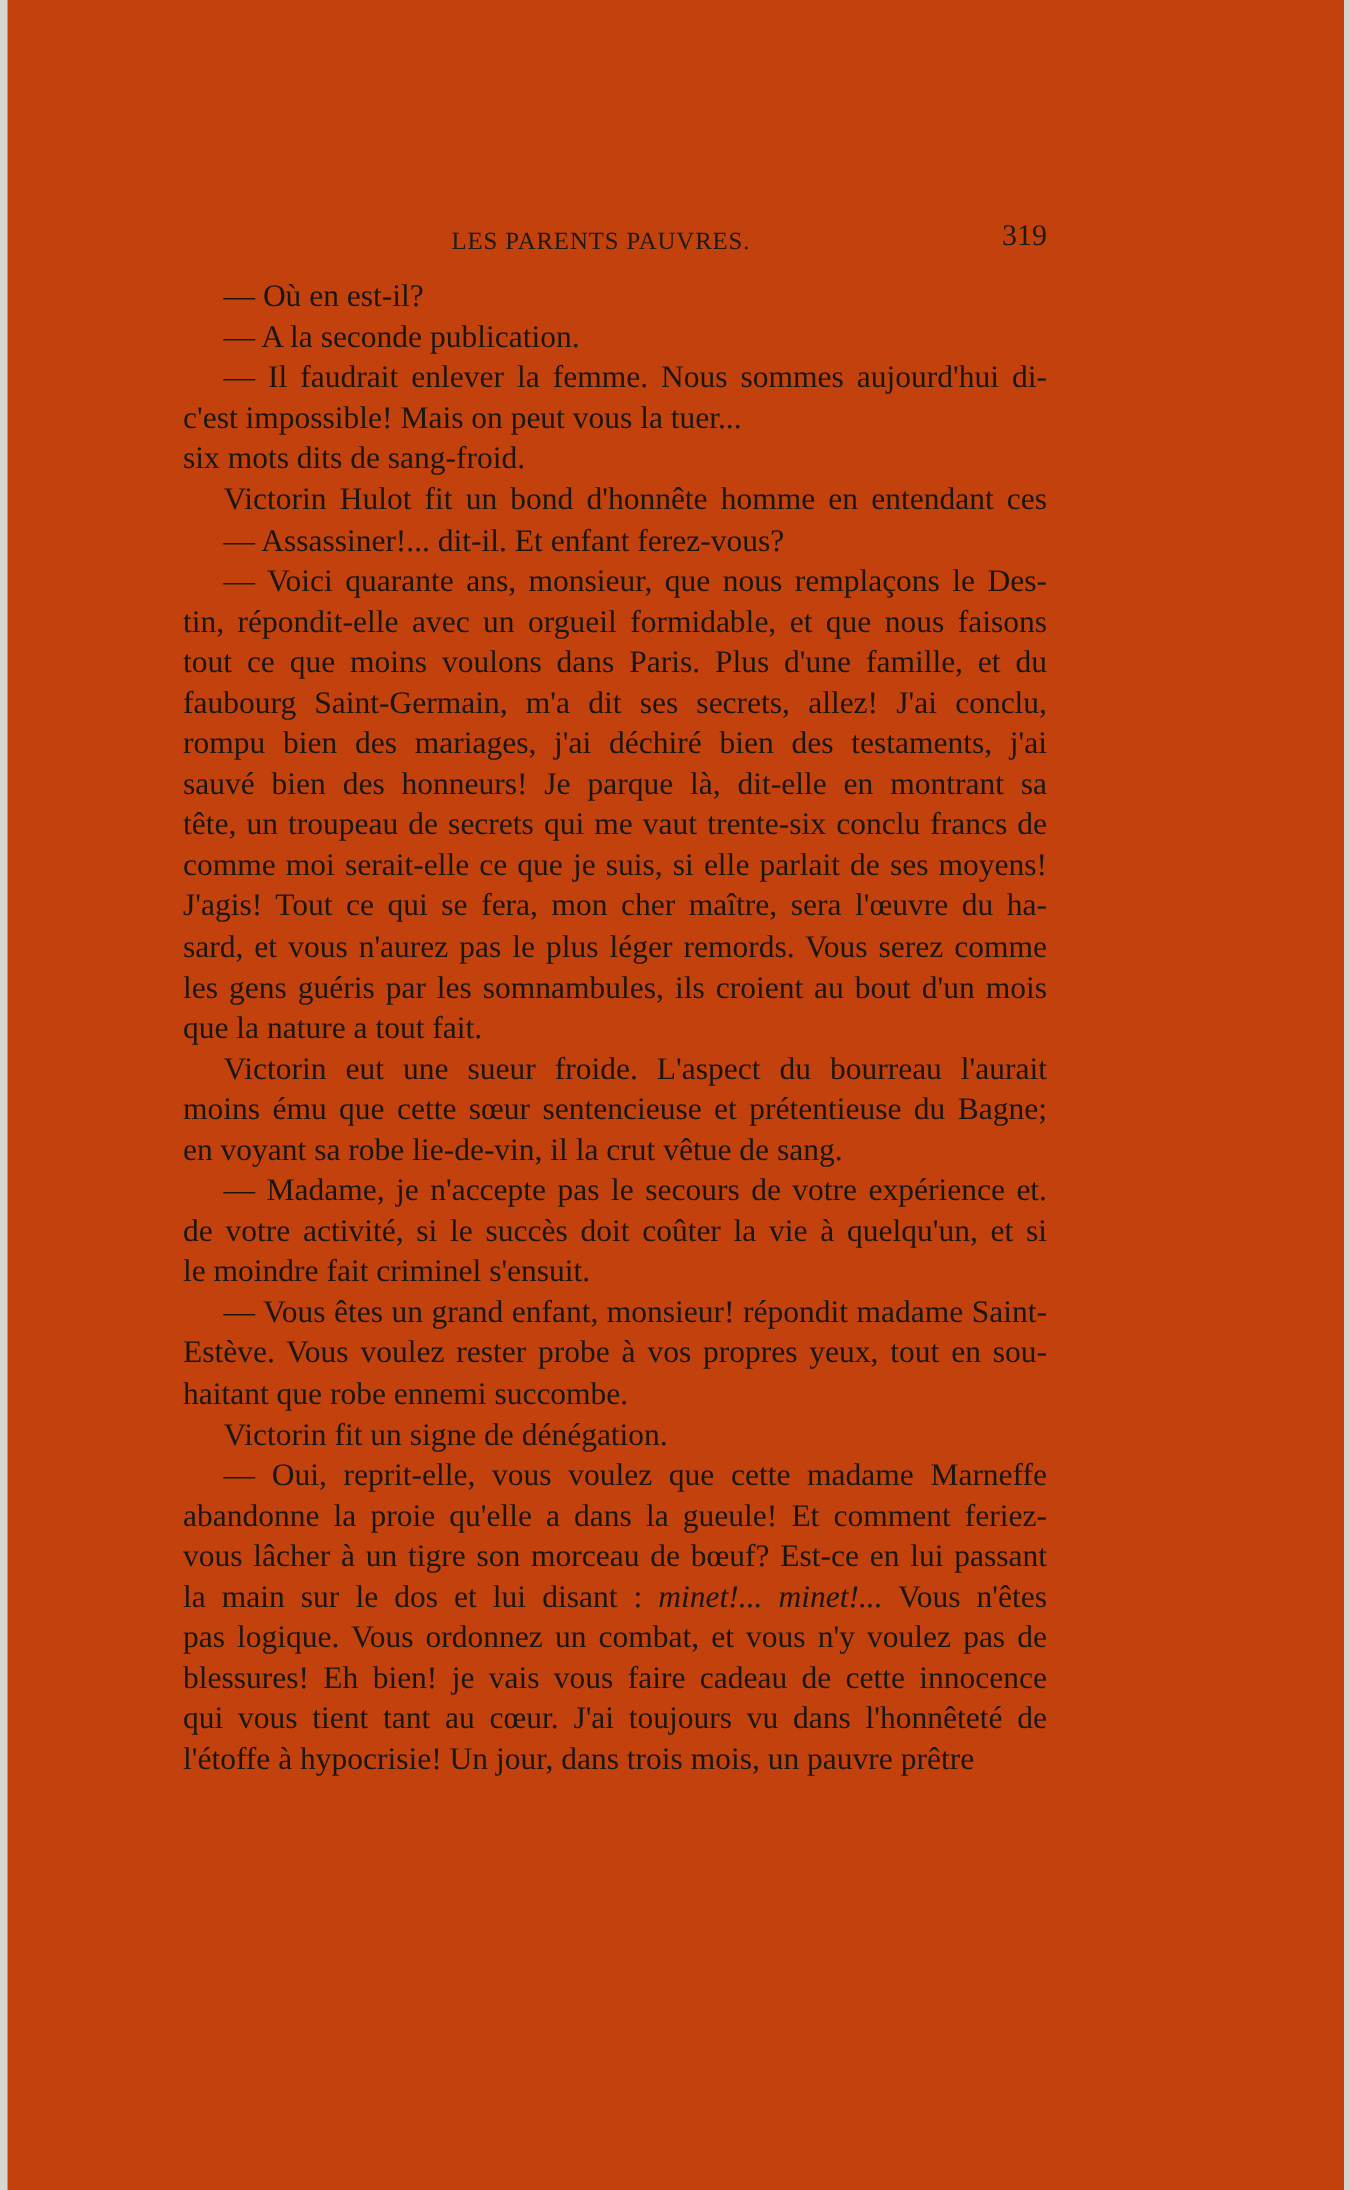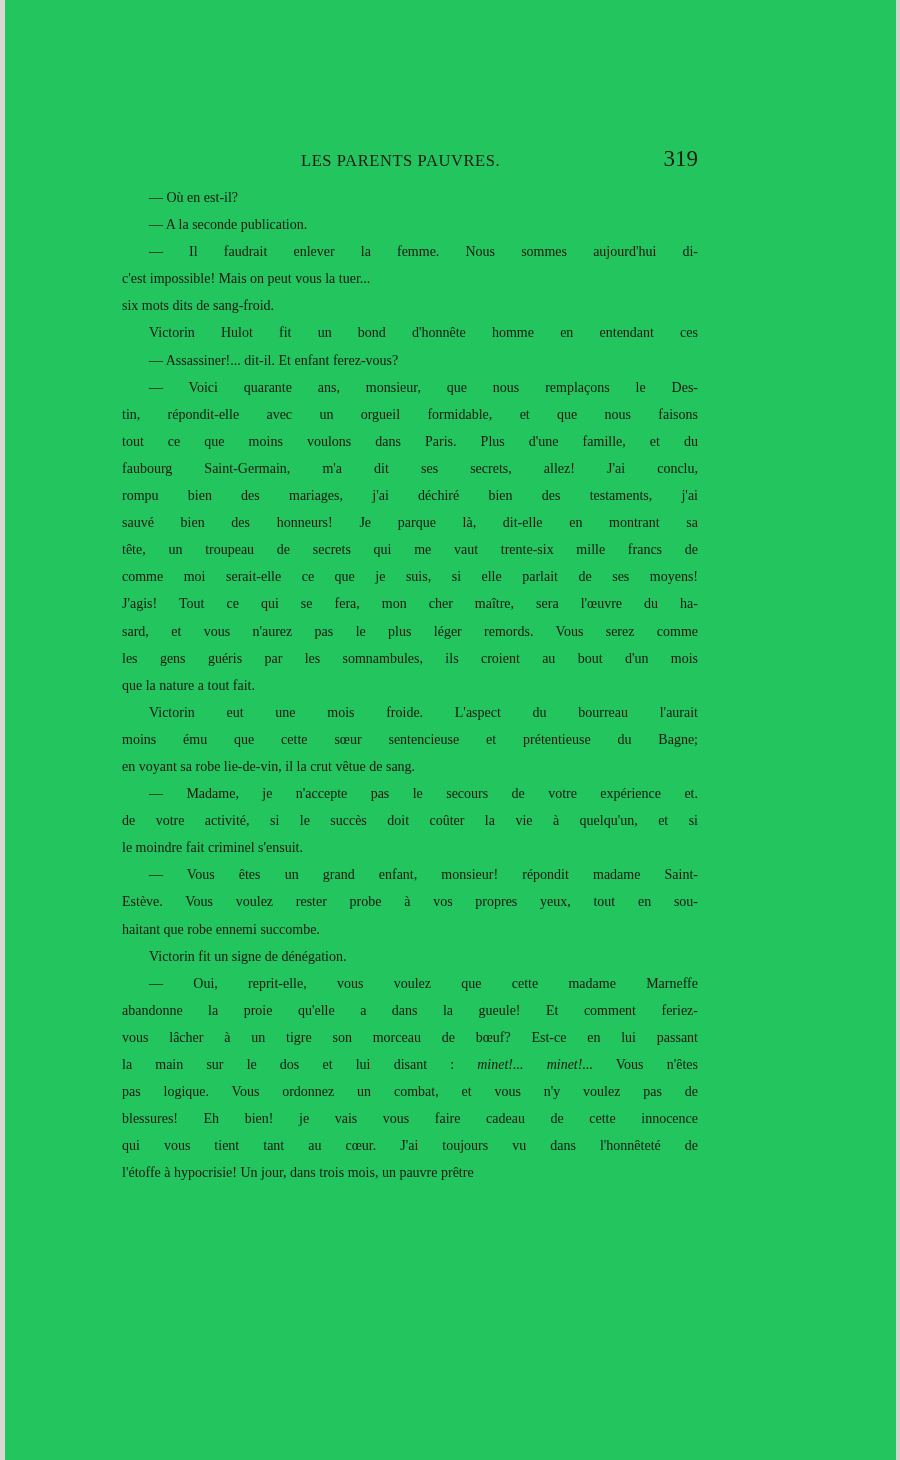"LES PARENTS PAUVRES." .page { background: #22c55e -> #c2410c }
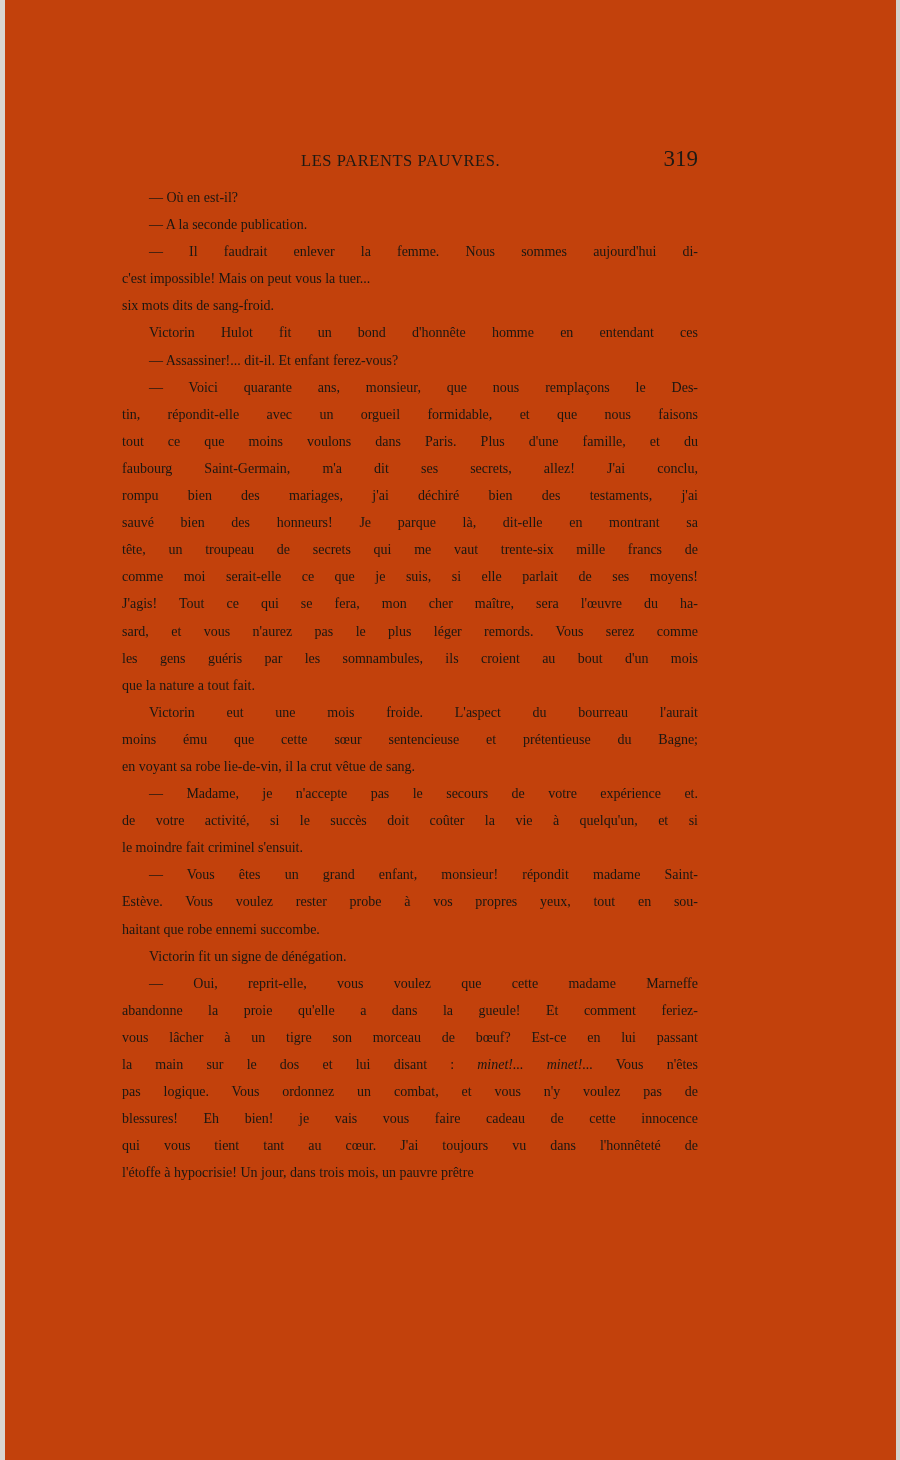"319" .page-number { font-size: 23px -> 20px }
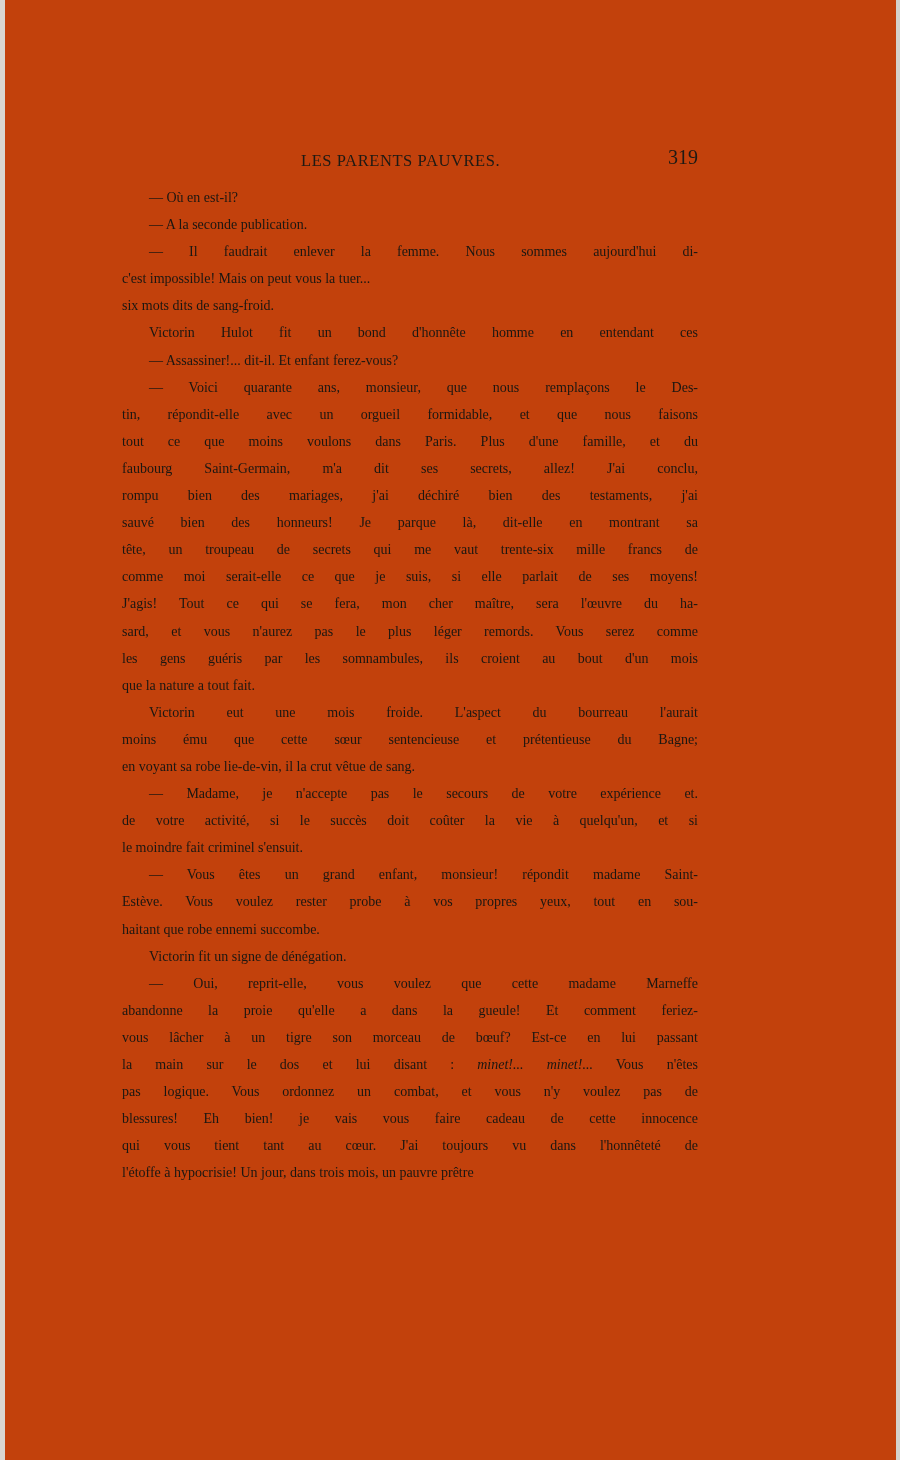"— Où en est-il?" .text { font-size: 14px -> 21px }
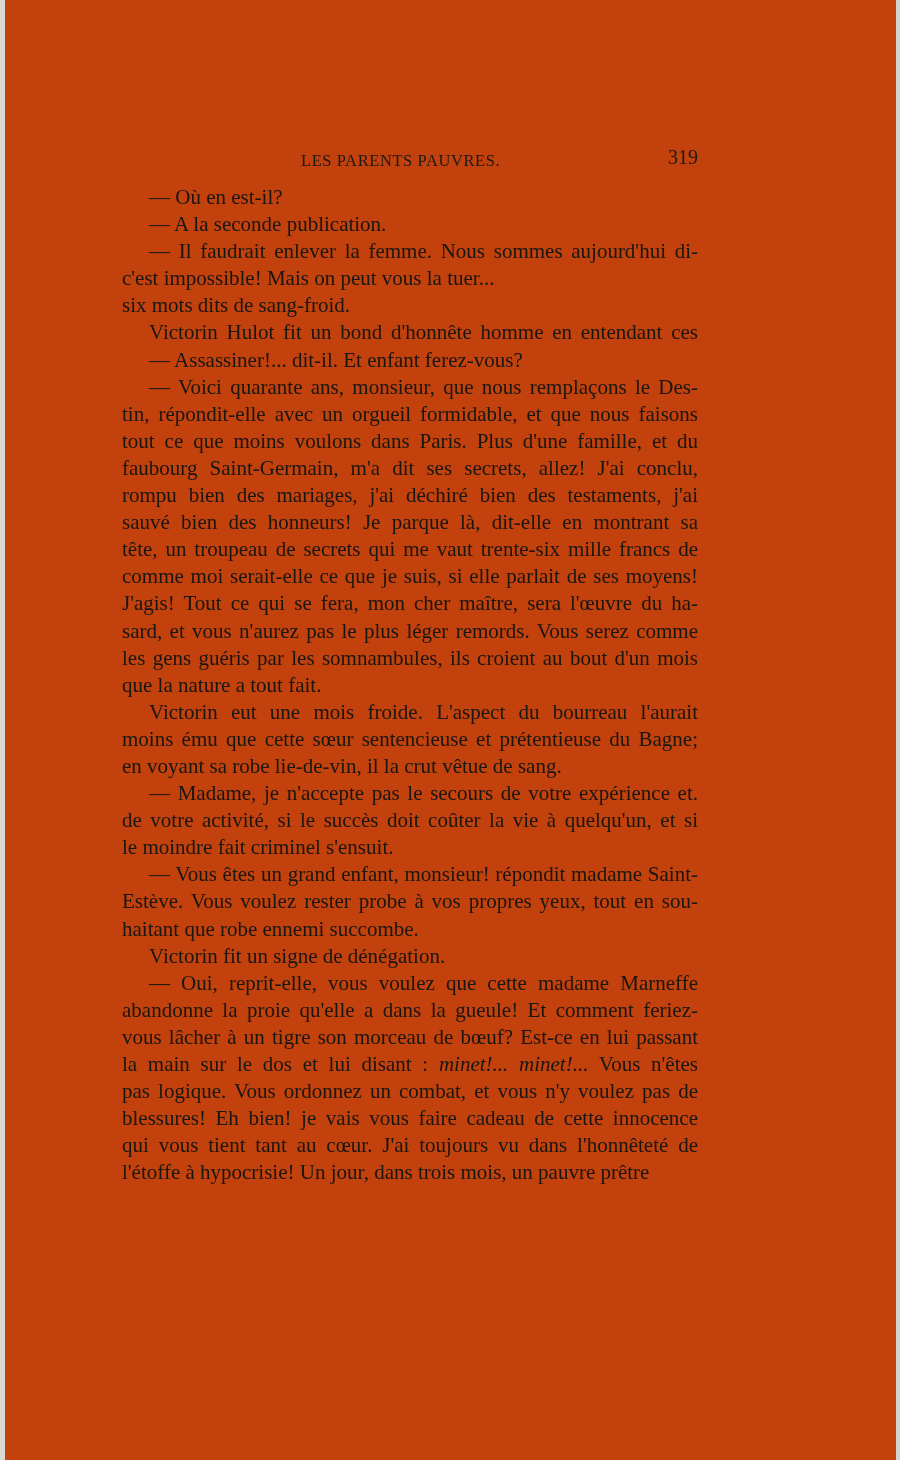"tête, un troupeau de secrets" span.line { text: mille -> conclu }
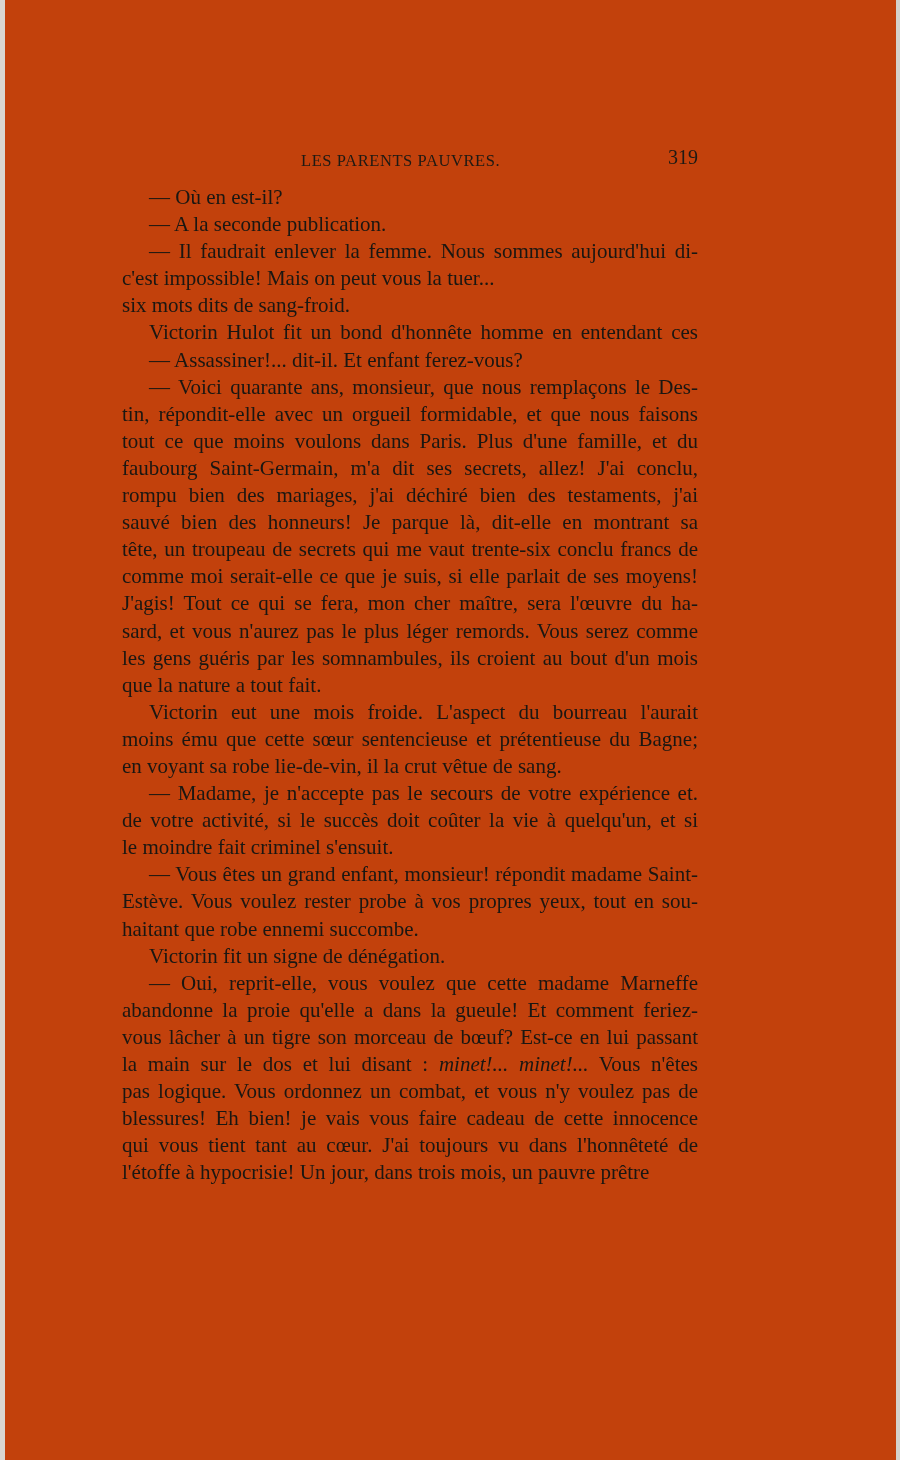"Victorin eut une mois froide." span.line { text: mois -> sueur }
